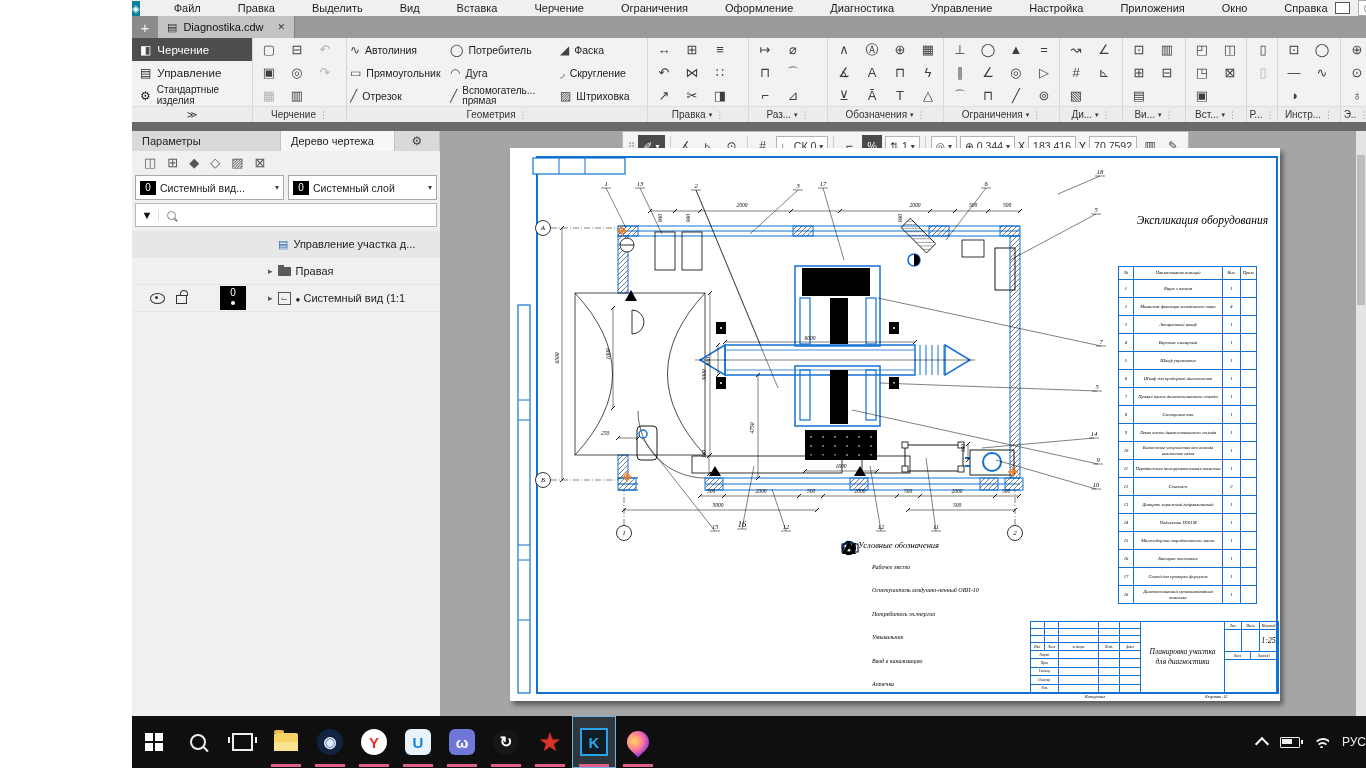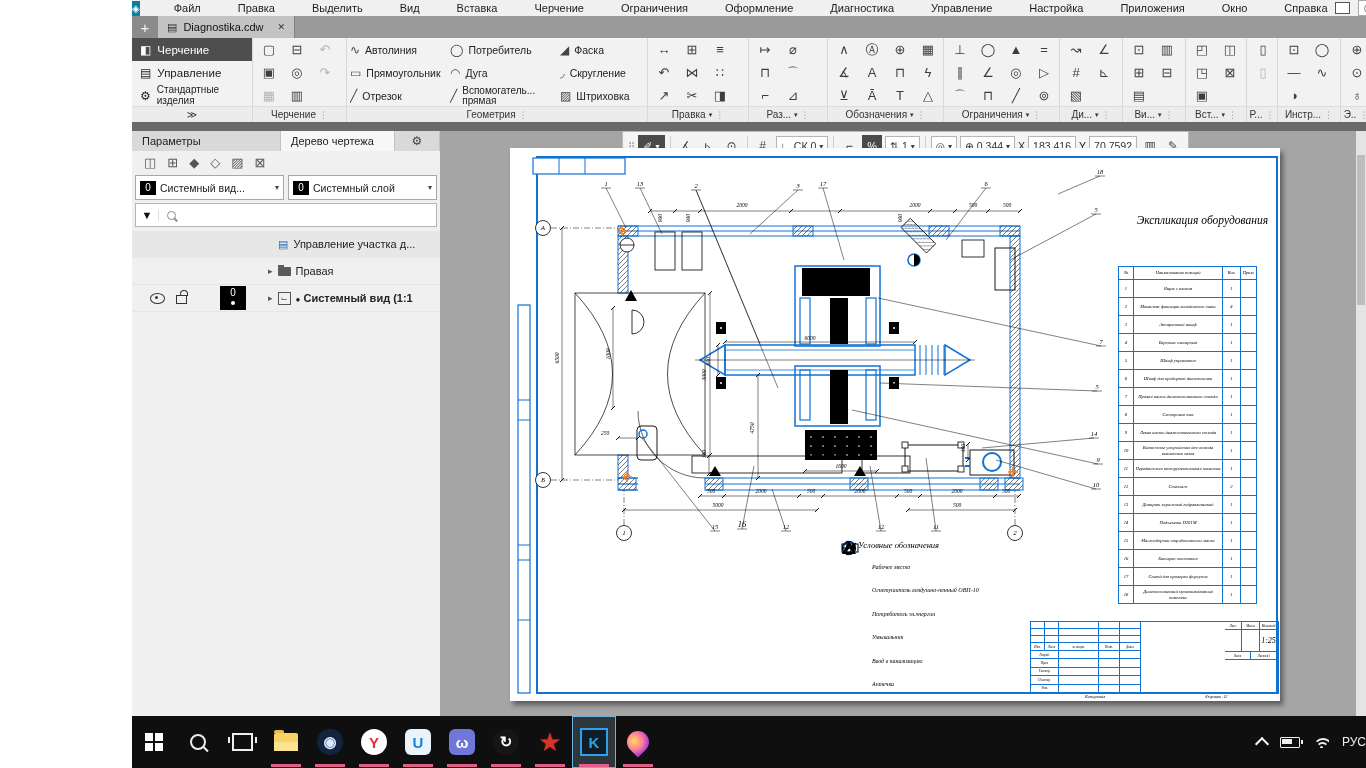"● Системный вид (1:1" .boldtxt { font-weight: bold -> normal }
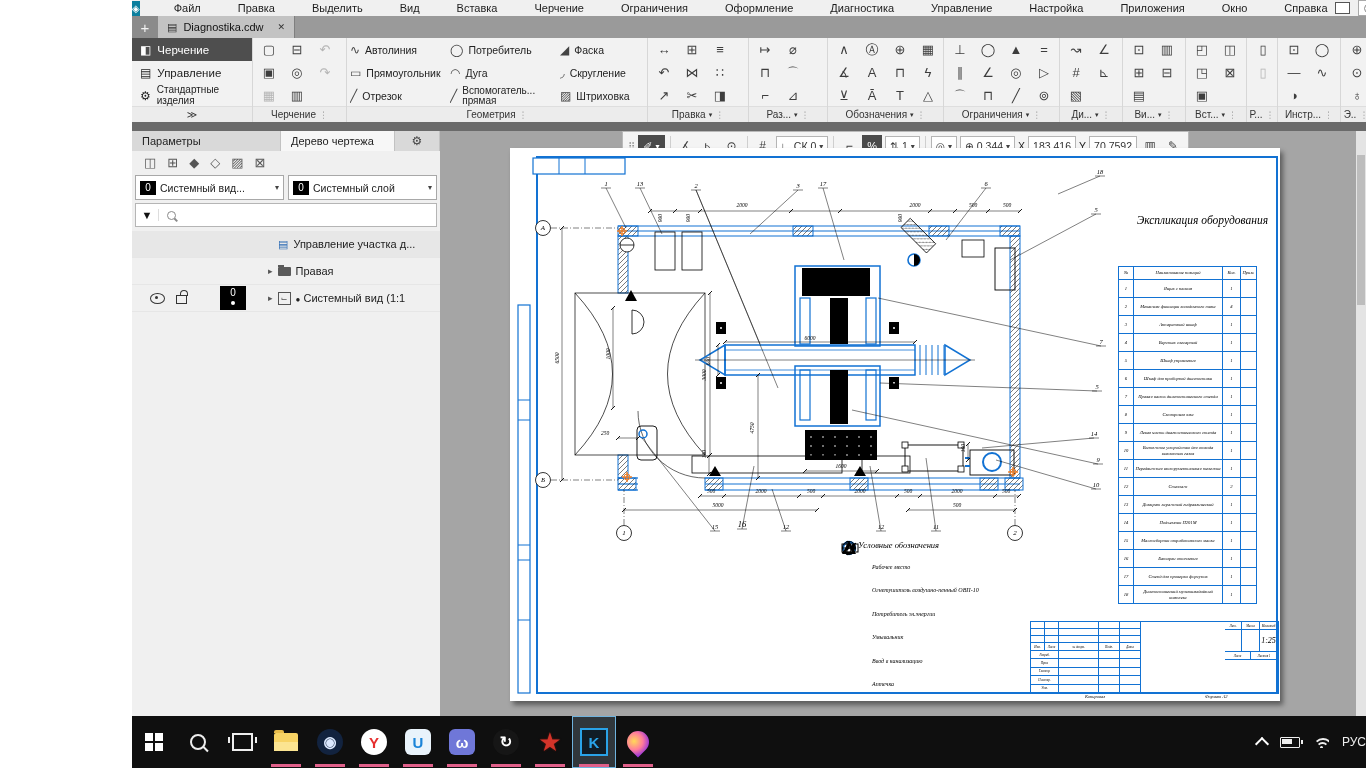"Планировка участка" div.tb-abs { html: none -> <div> <div>Планировка участка</div> <div>для диагностики</div> </div> }
